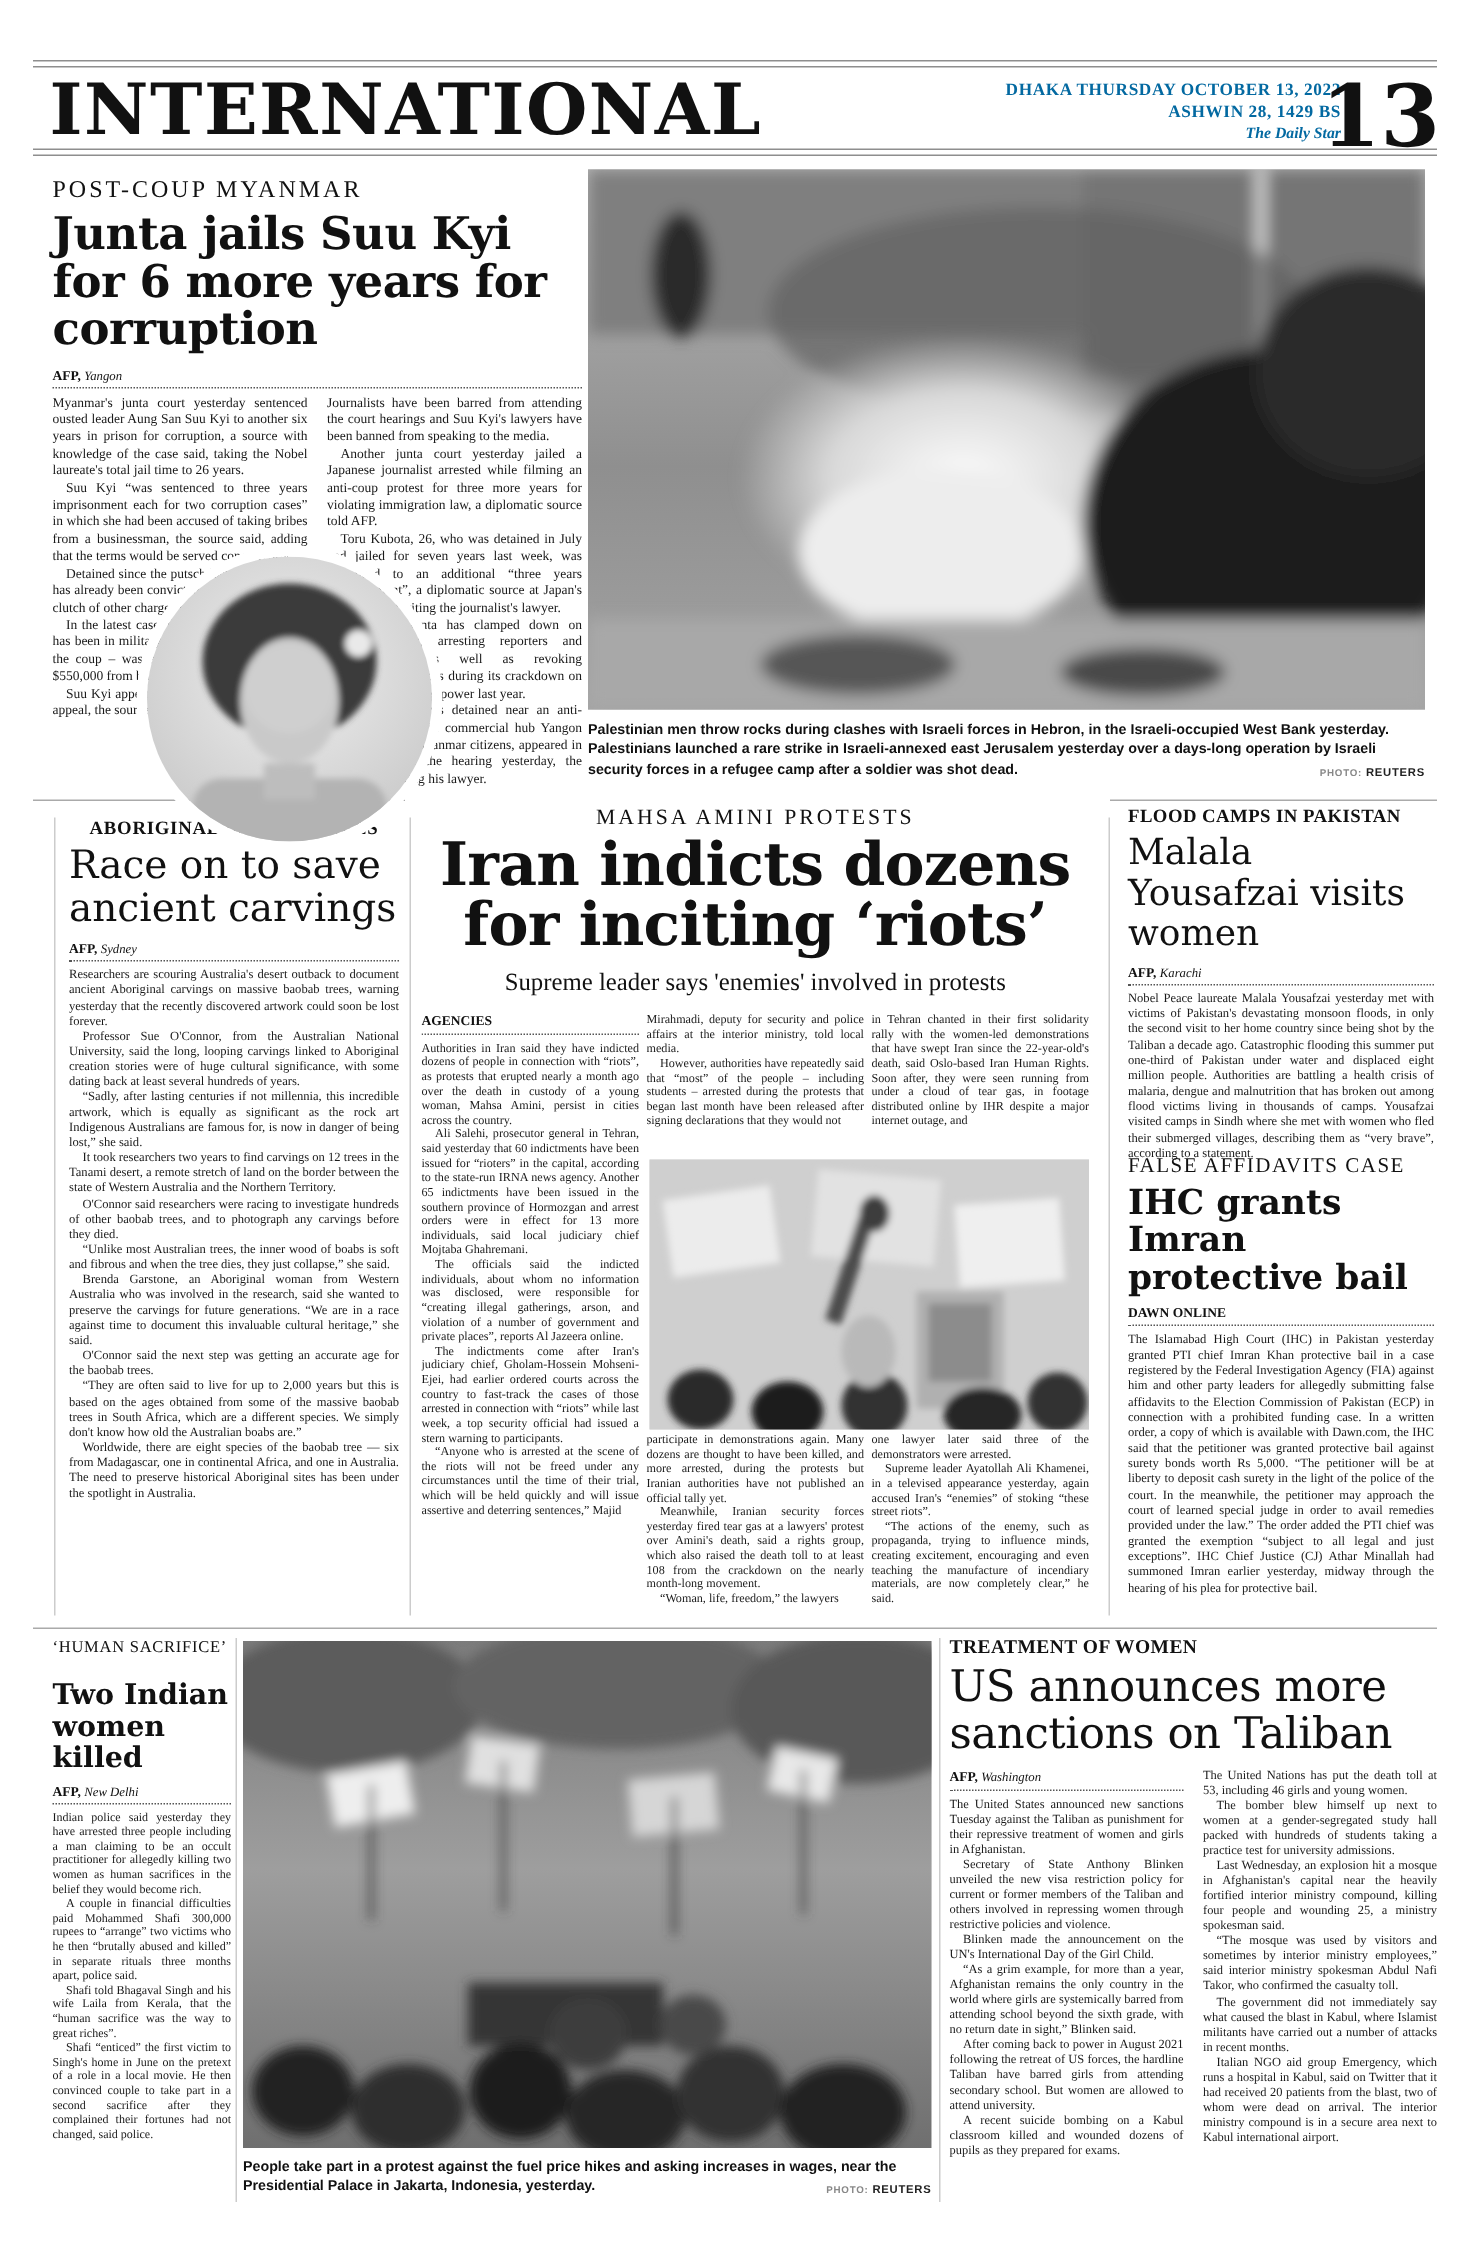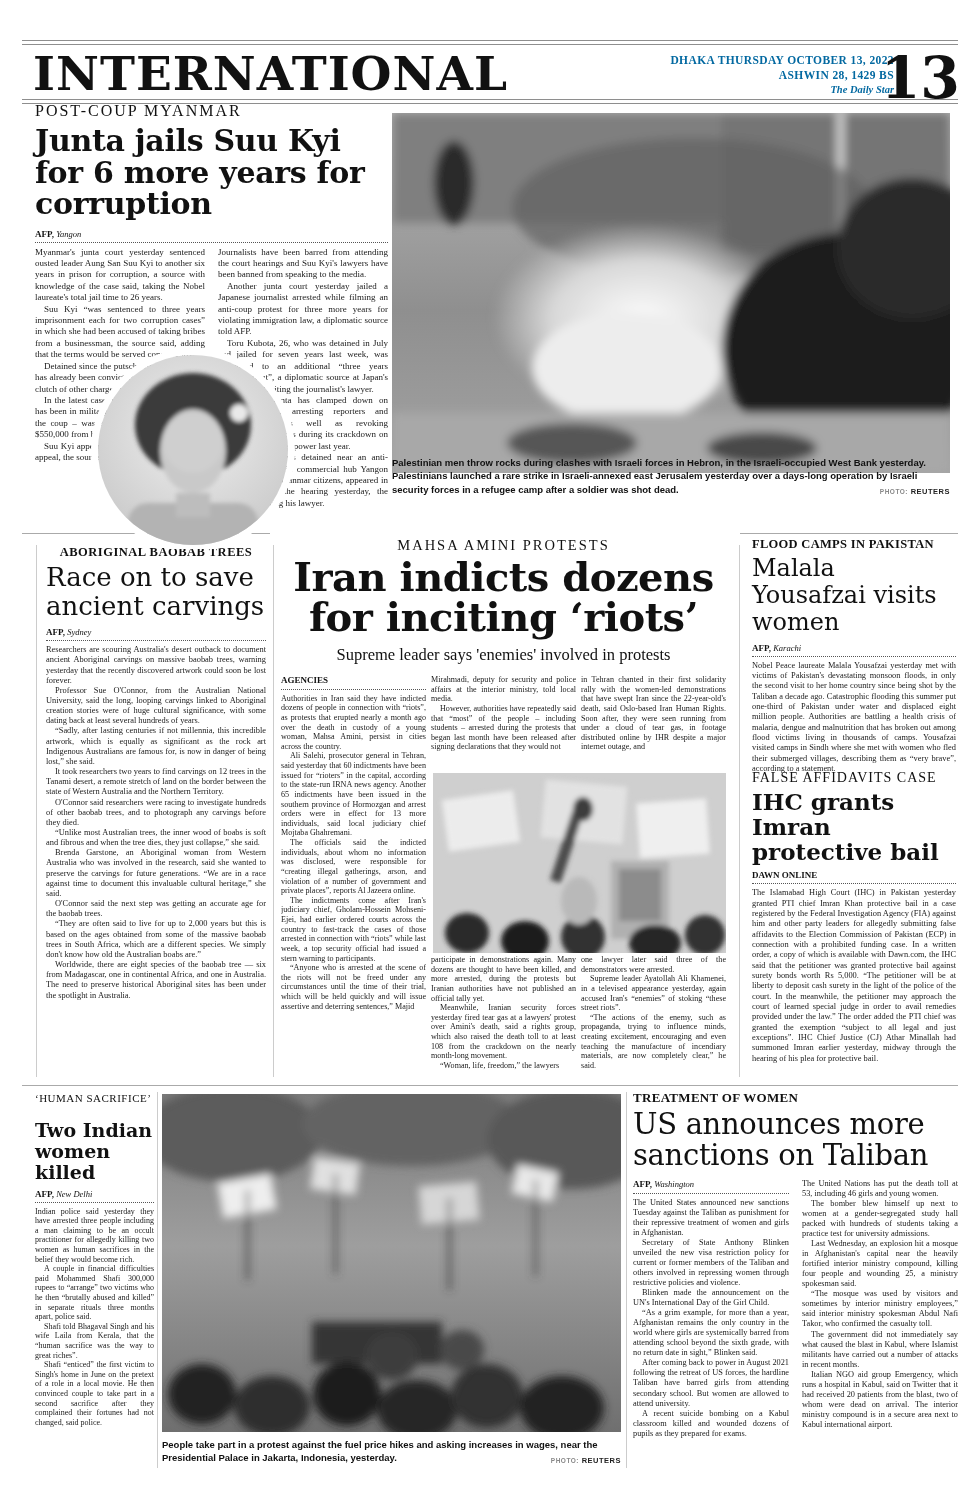"POST-COUP MYANMAR" #suu-kyi { top: 102px -> 118px }
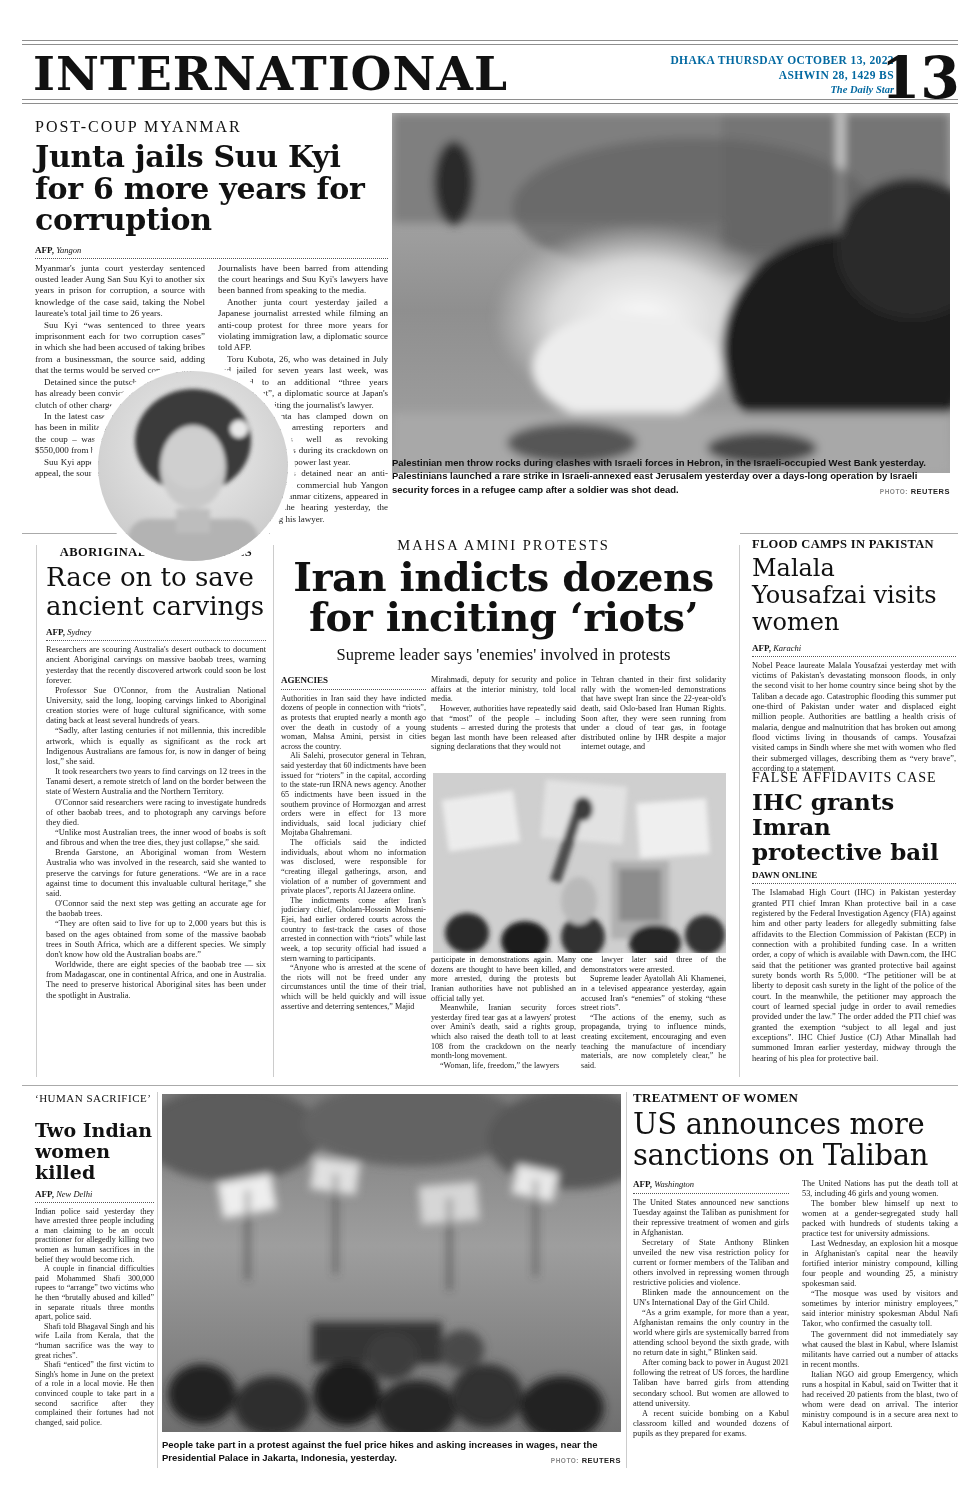"Palestinian men throw rocks during" #hebron-caption { top: 456px -> 480px }
